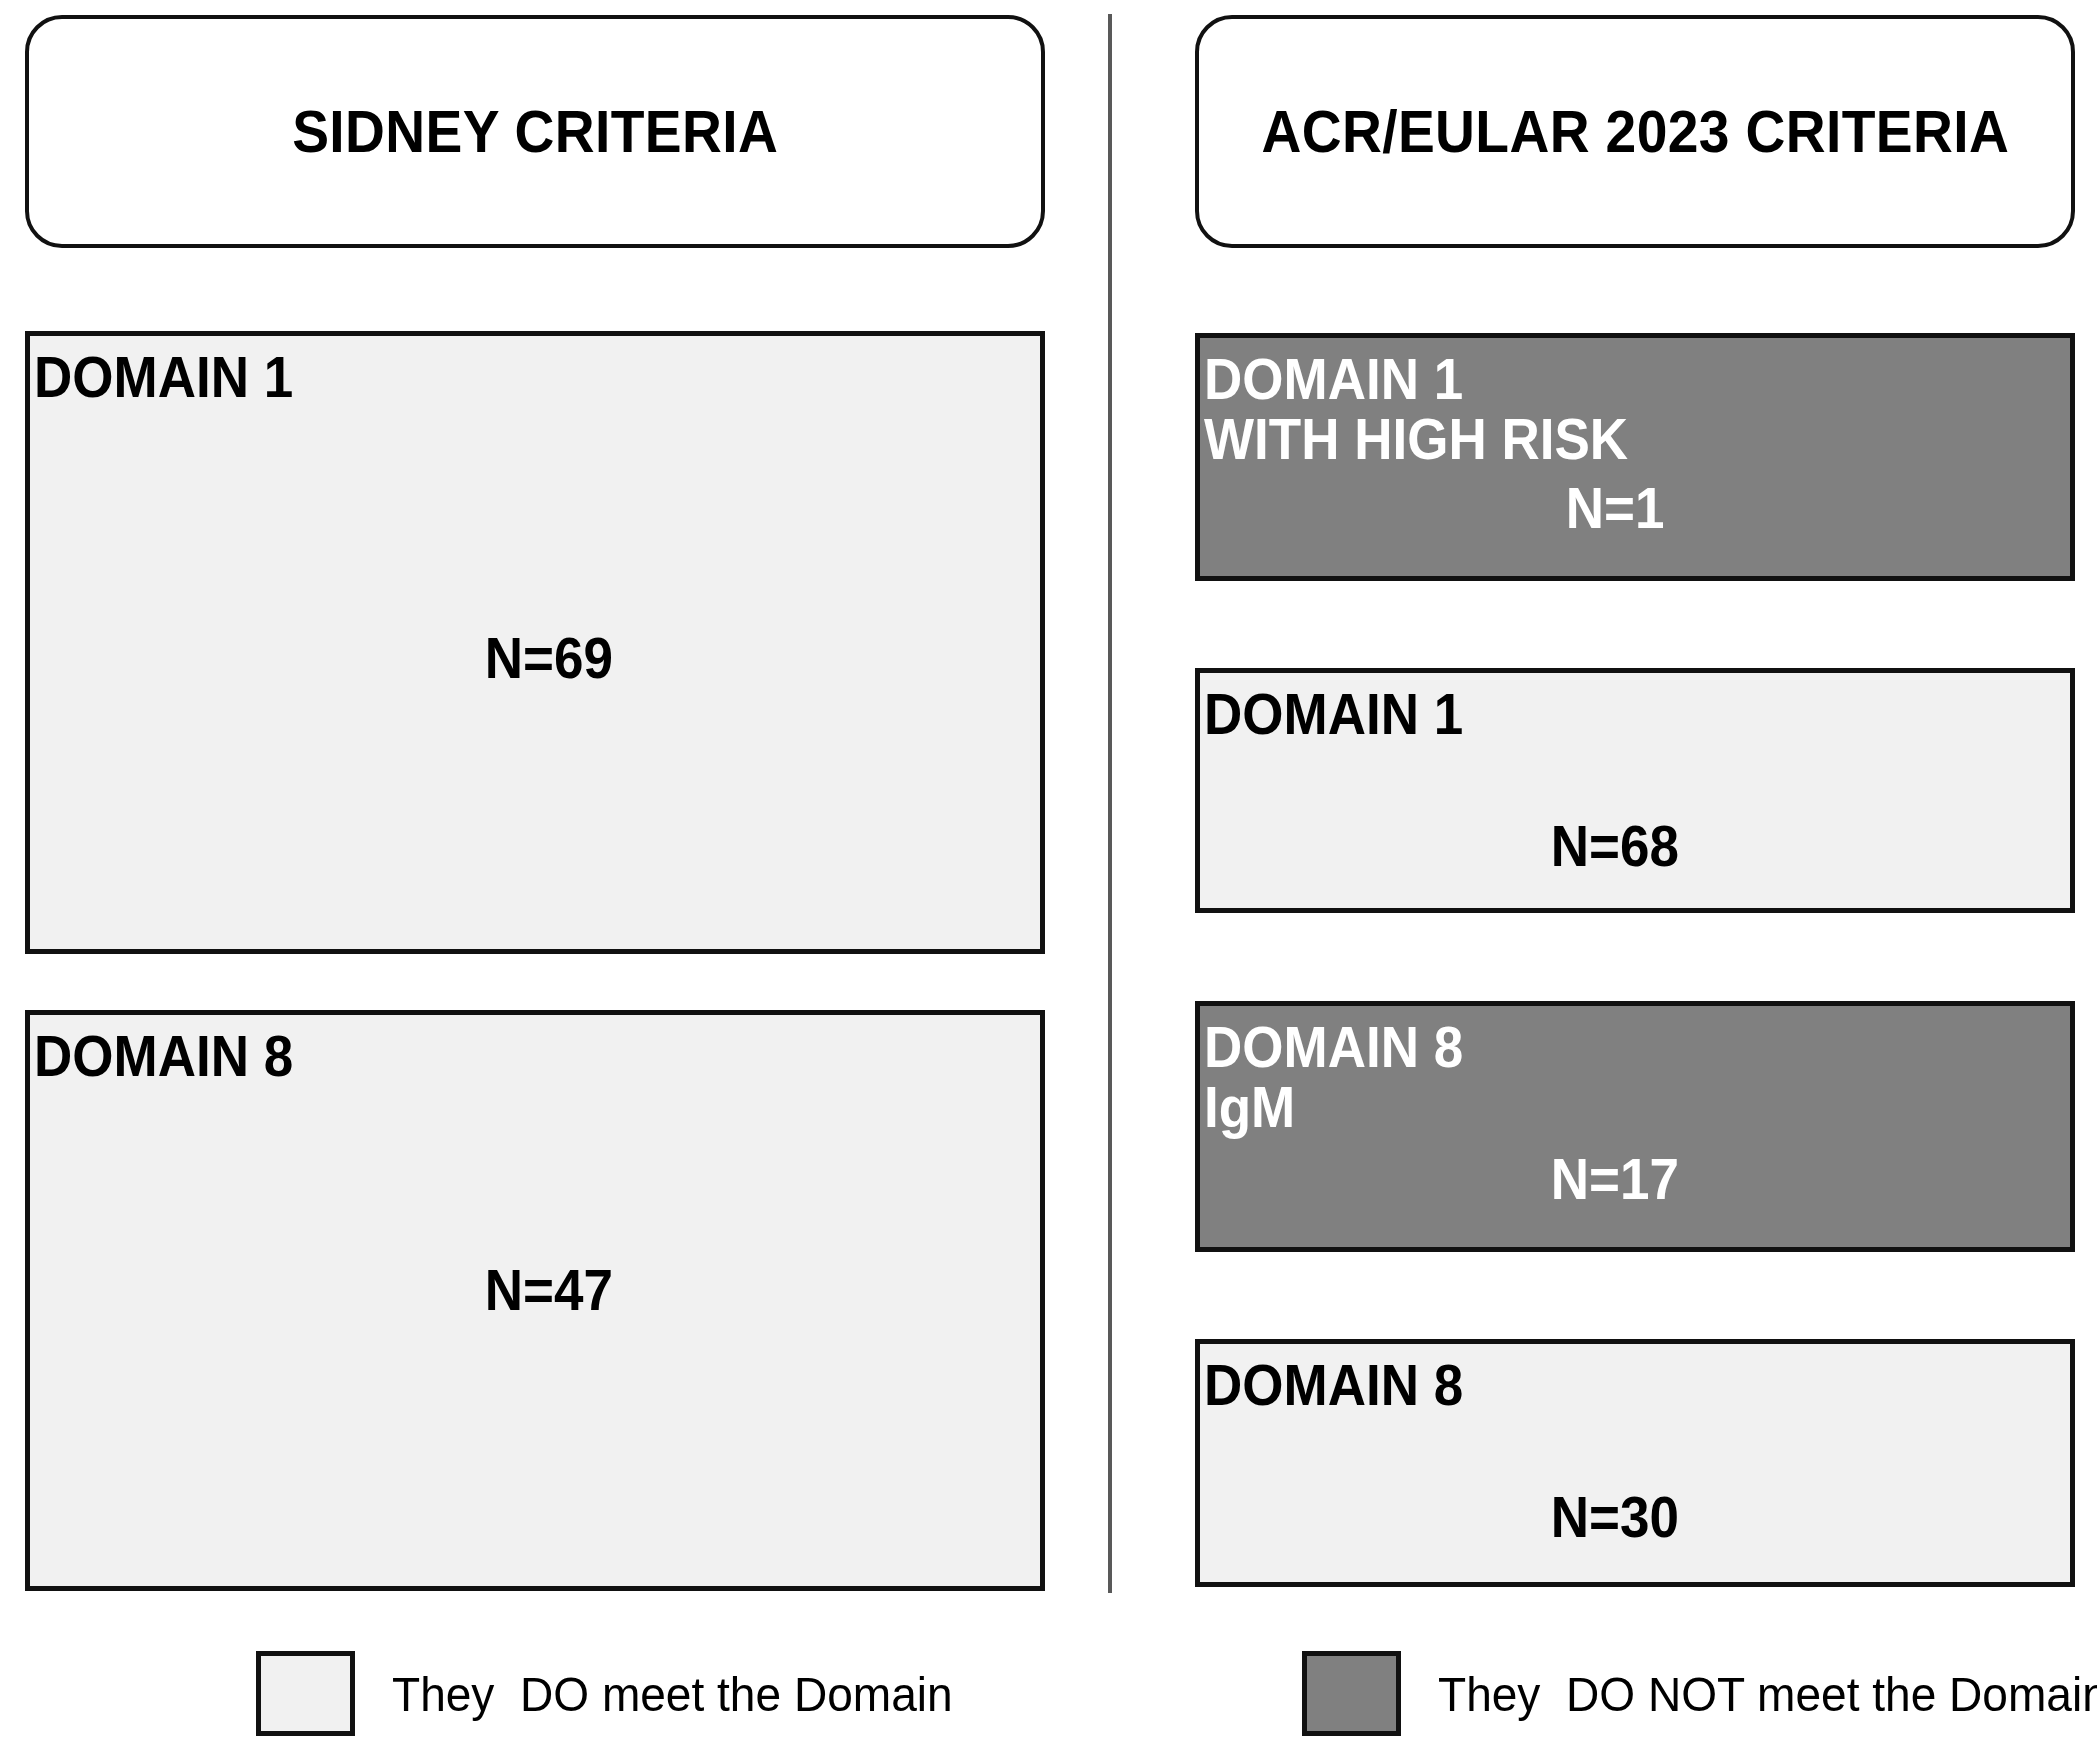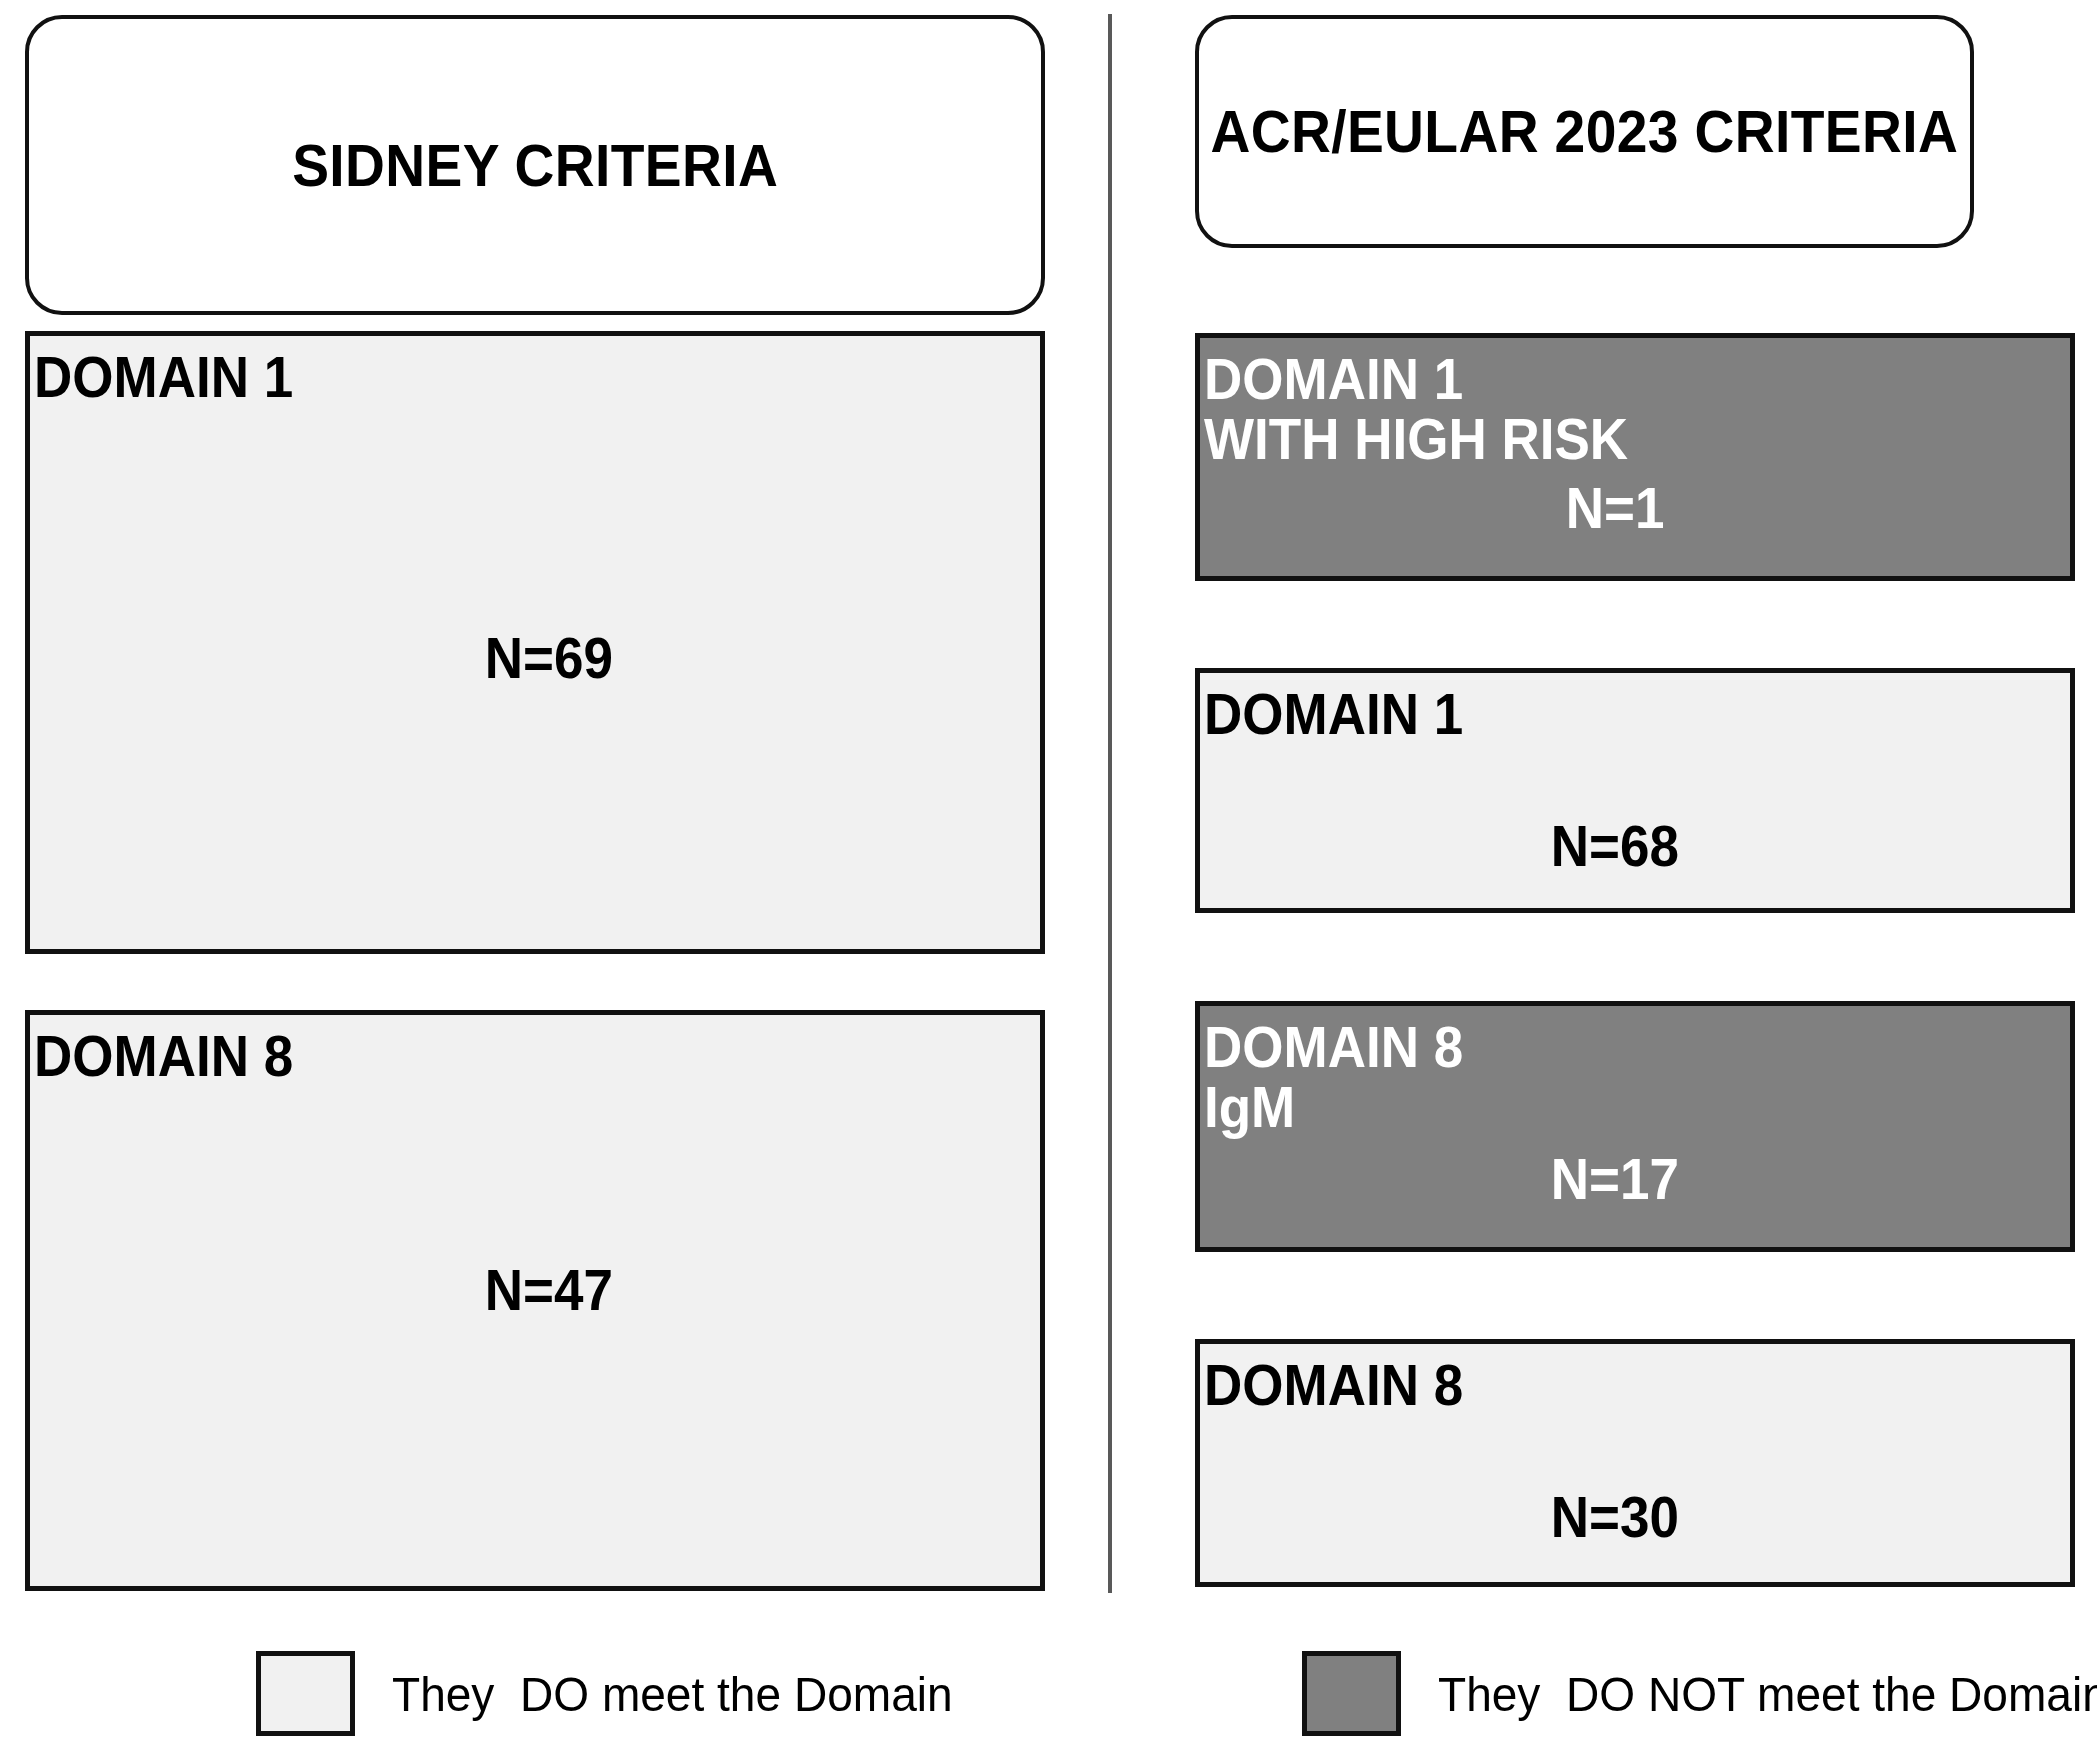"SIDNEY CRITERIA" #header-left { height: 300px -> 233px }
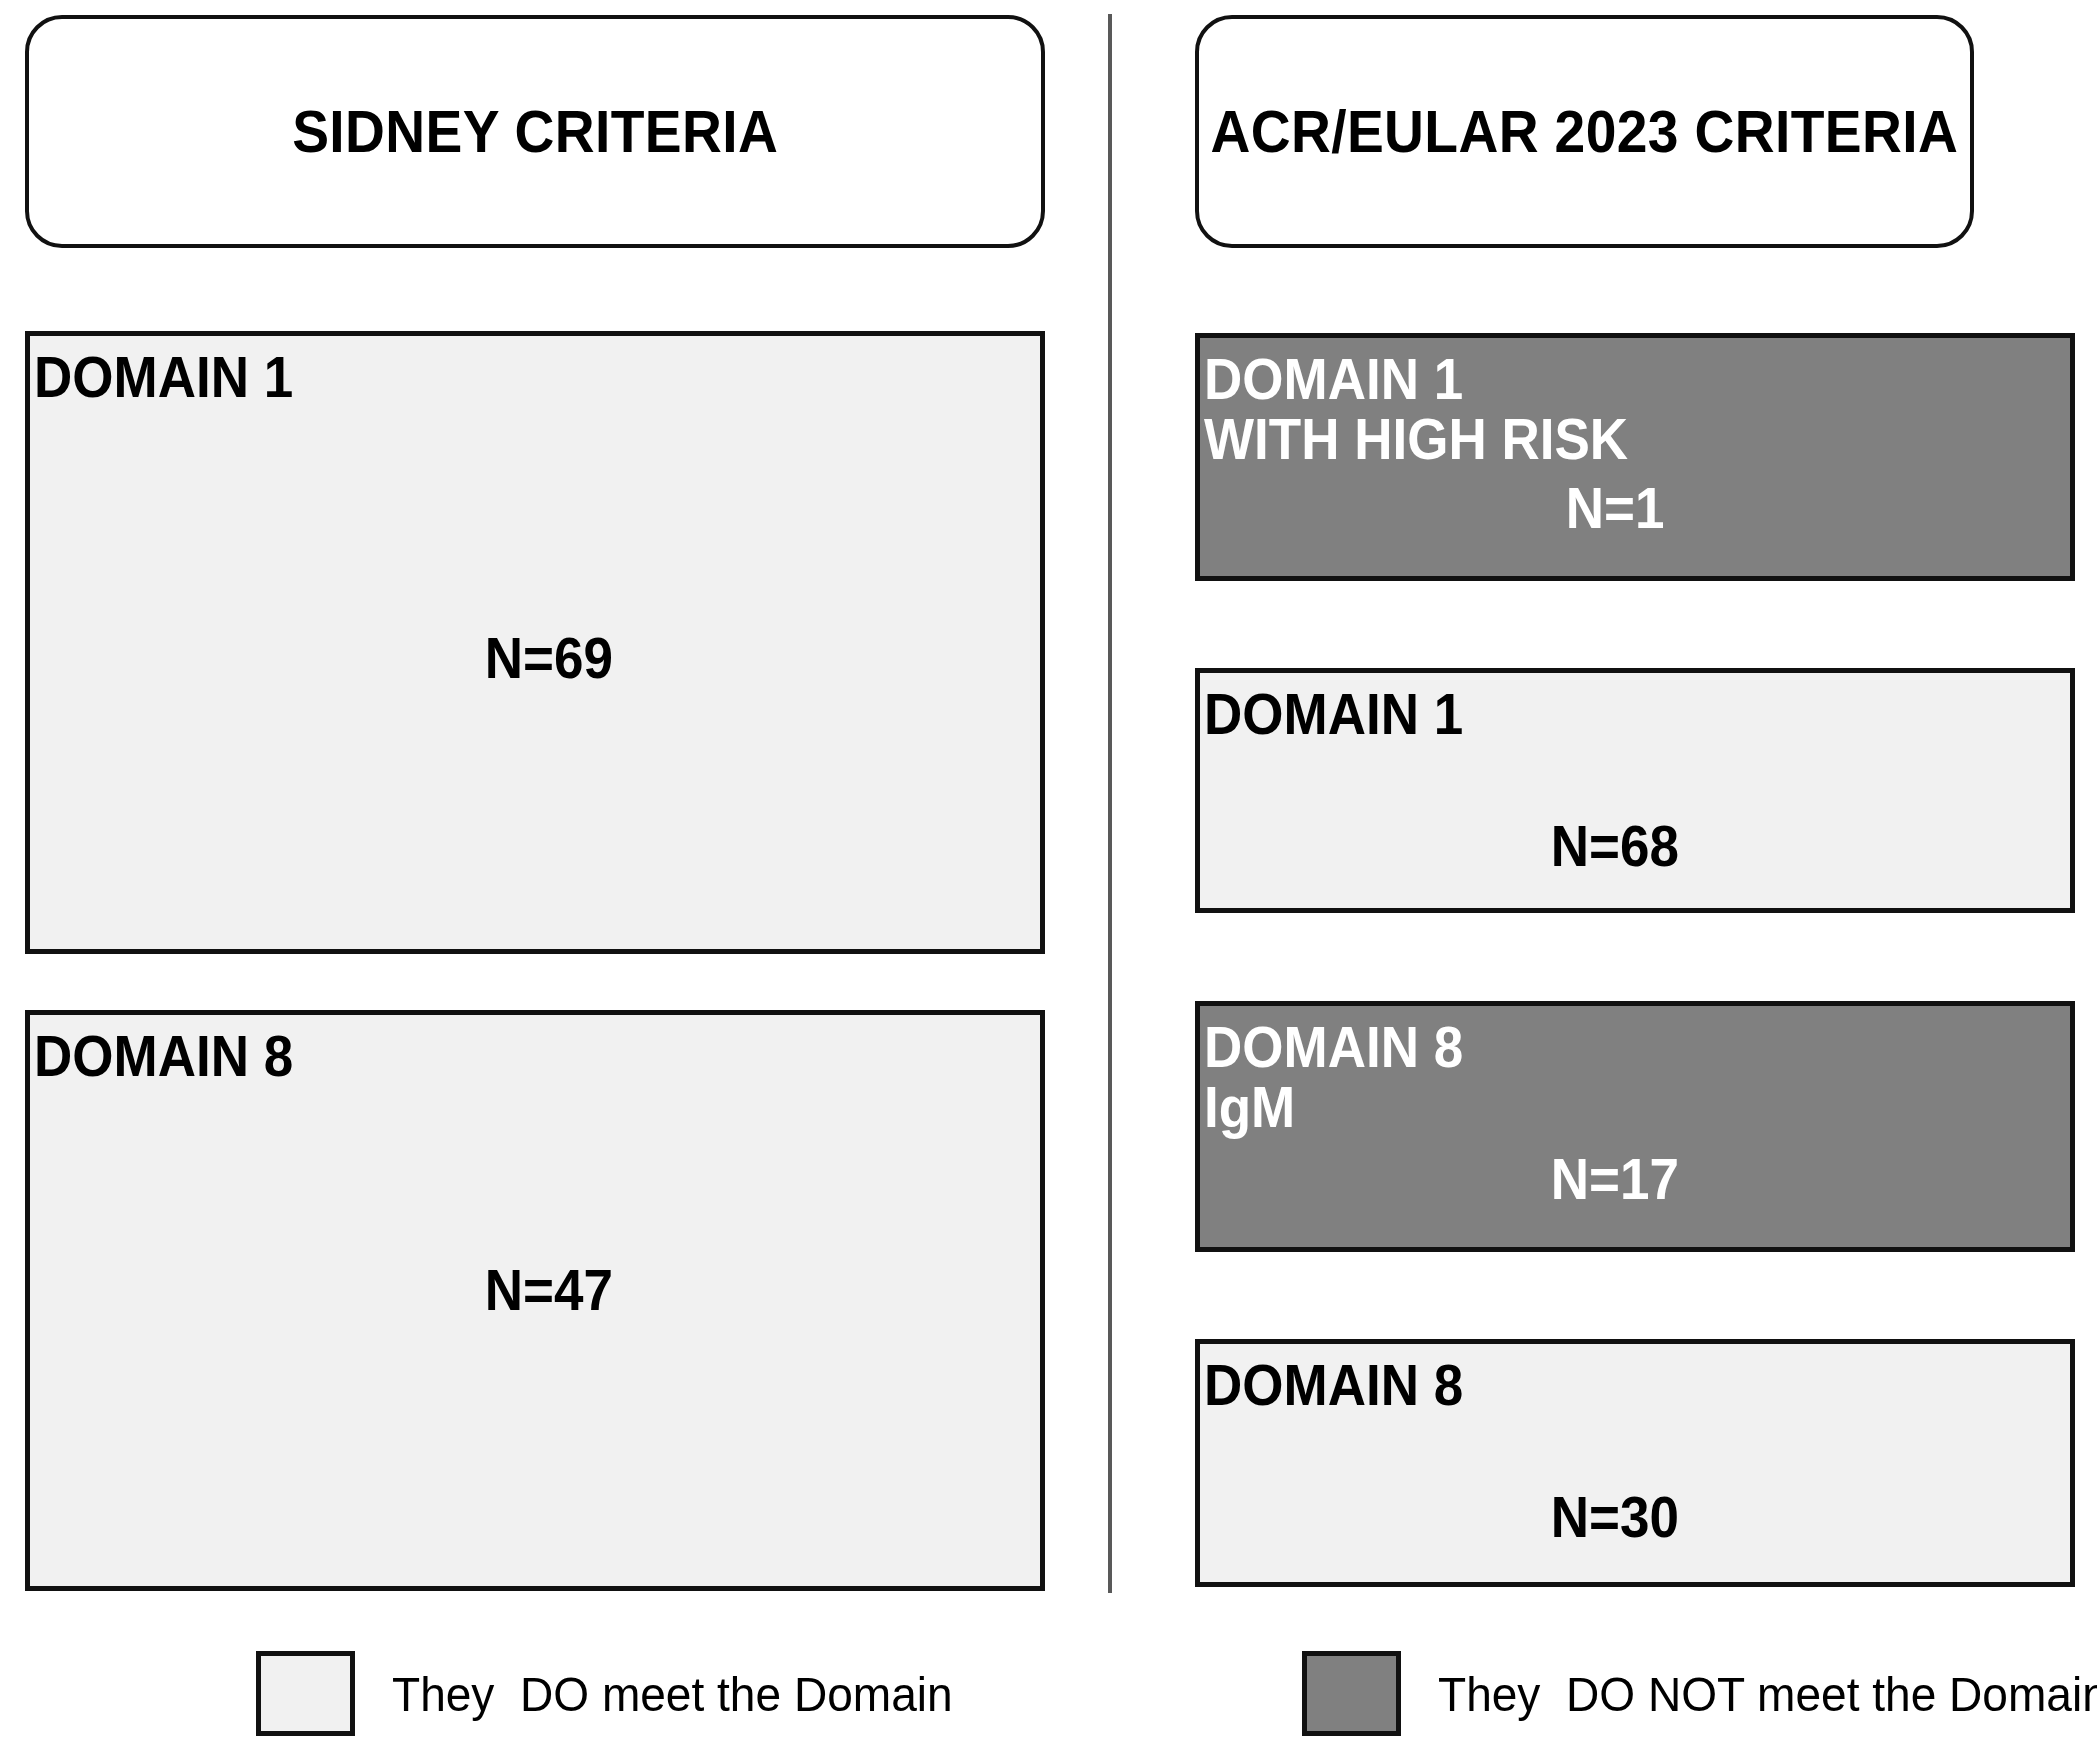"ACR/EULAR 2023 CRITERIA" #header-right { width: 779px -> 880px }
